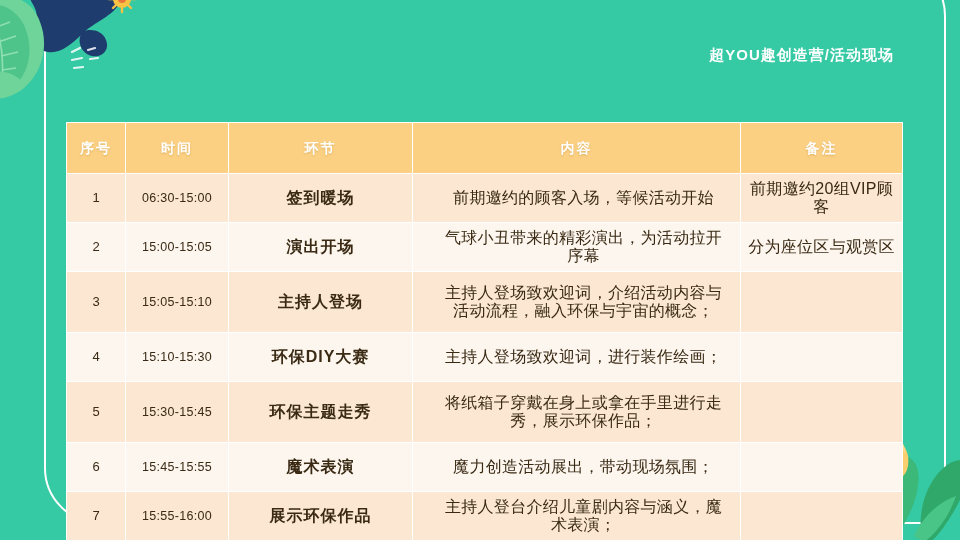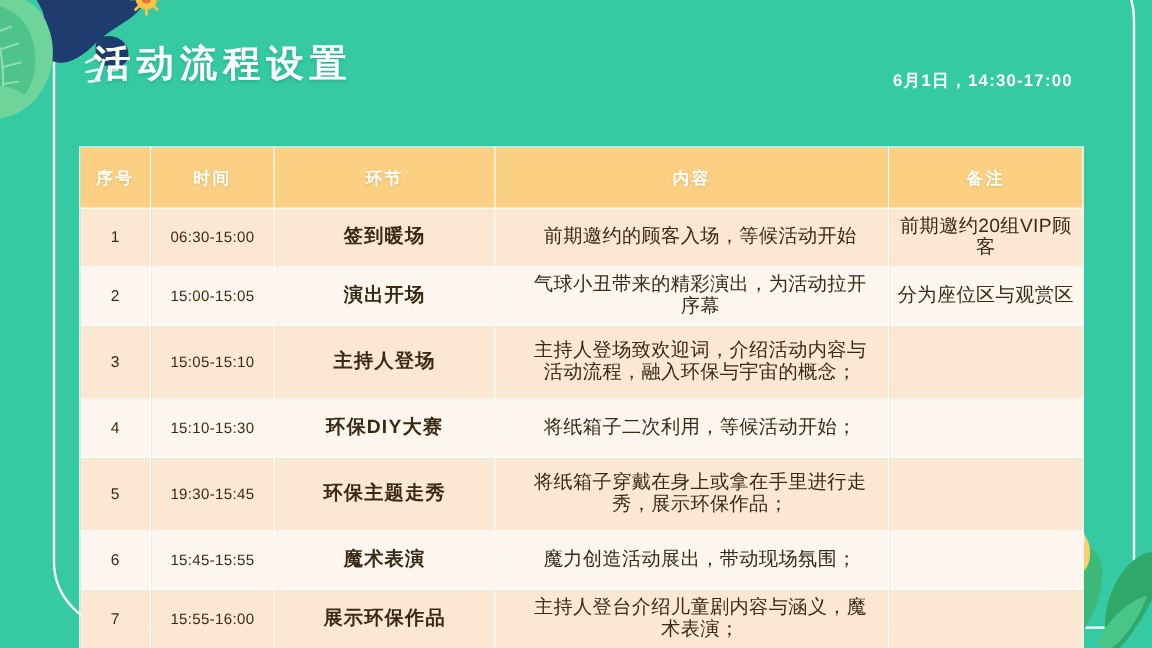"活动流程设置" div.title { html: <div>活动流程设置</div> -> none }
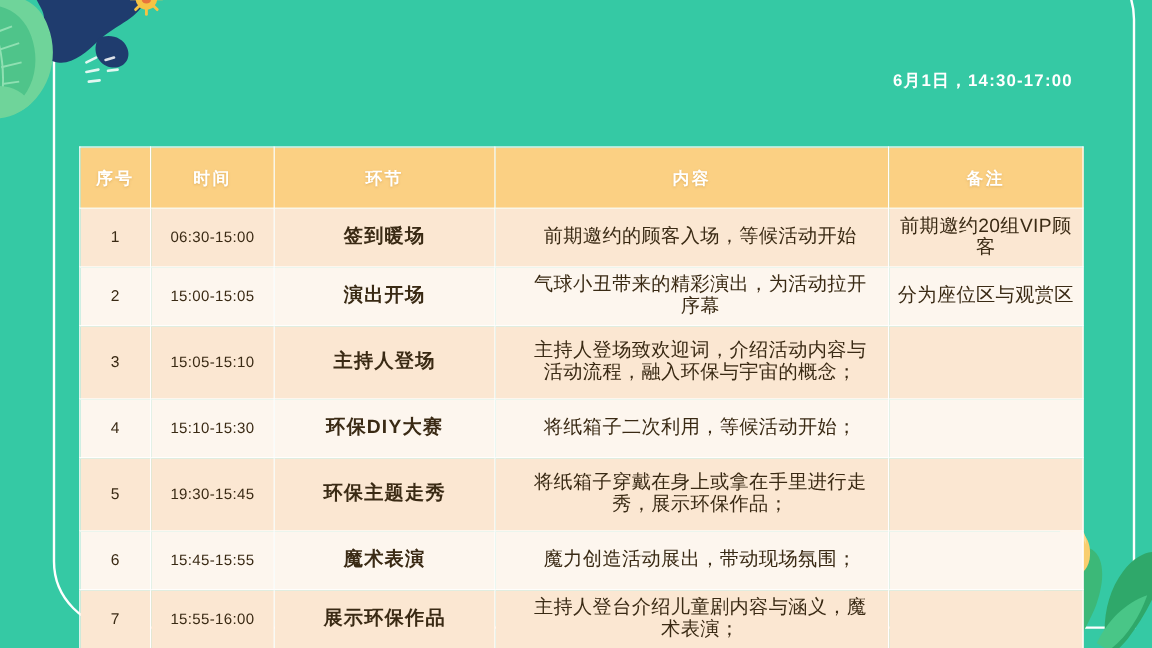"超YOU趣创造营/活动现场" div.line1 { html: none -> <div>超YOU趣创造营/活动现场</div> }
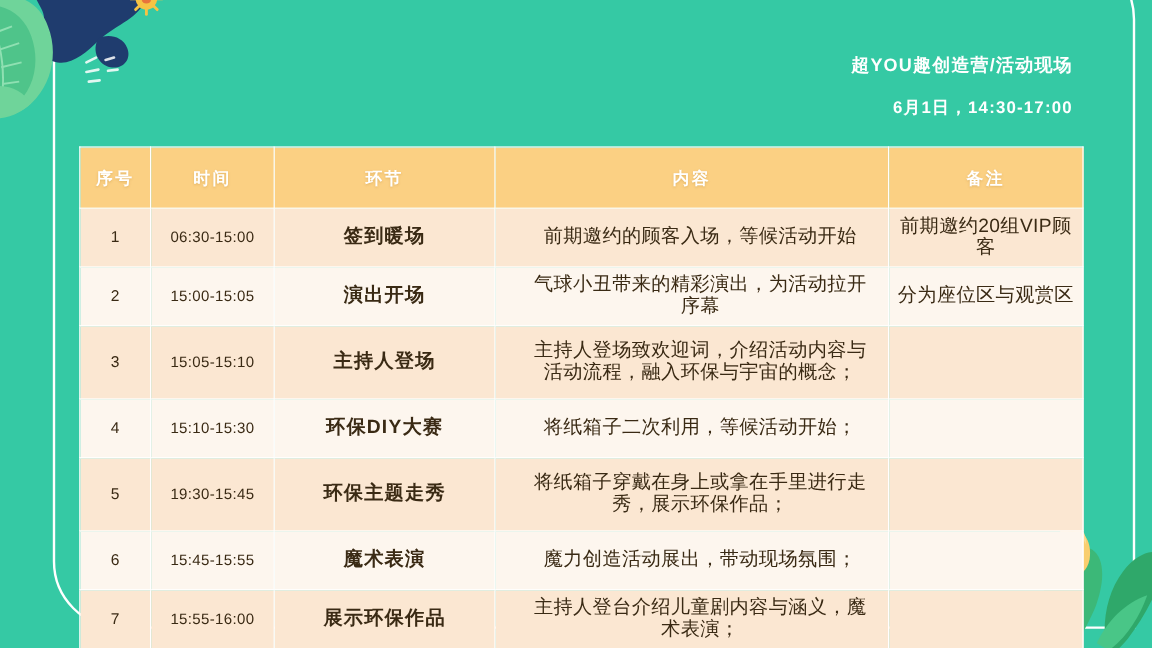"6月1日，14:30-17:00" div.line2 { html: <div>6月1日，14:30-17:00</div> -> none }
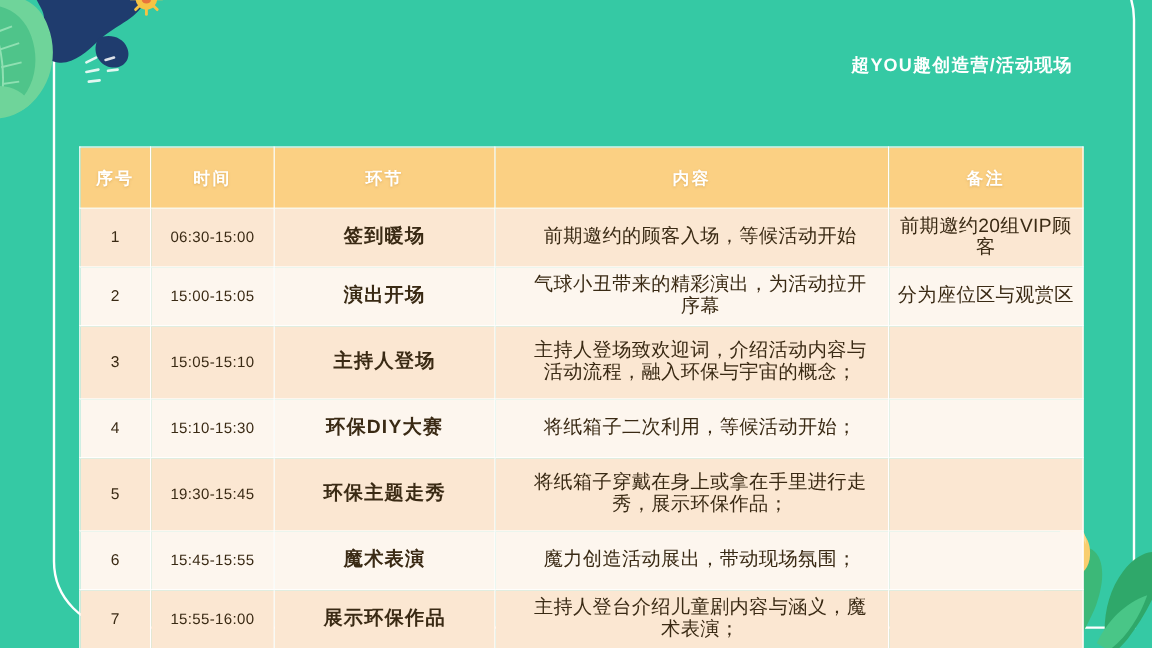"将纸箱子二次利用，等候活动开始；" td.c-con { text: 将纸箱子二次利用，等候活动开始 -> 主持人登场致欢迎词，进行装作绘画 }
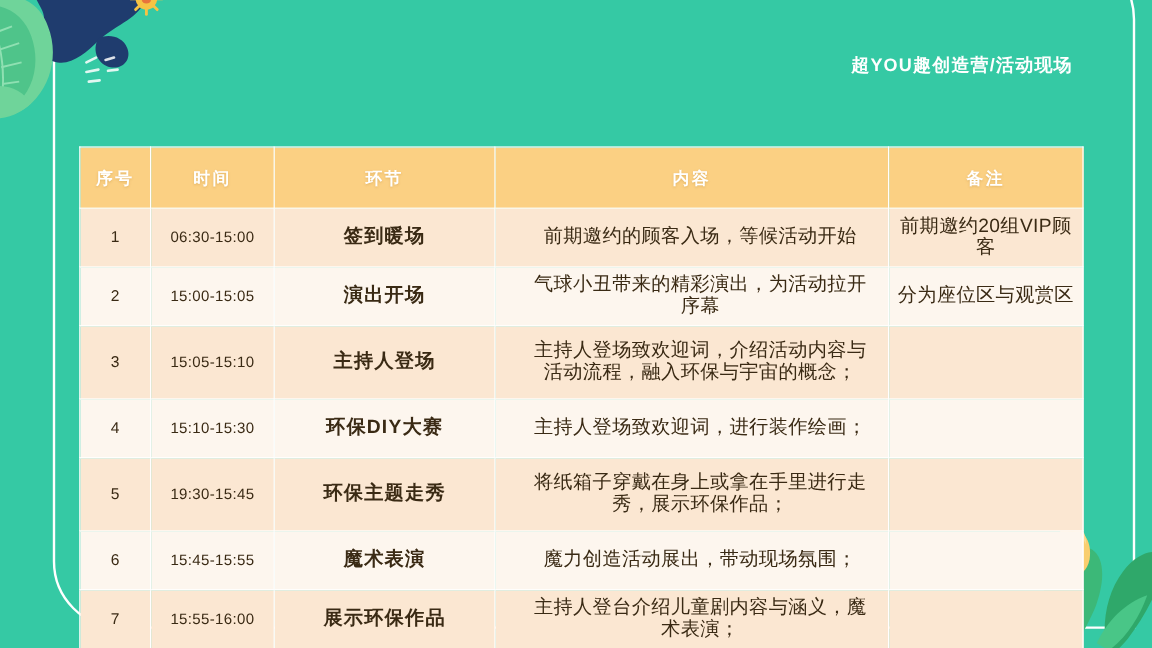"19:30-15:45" td.c-time { text: 19:30-15:45 -> 15:30-15:45 }
